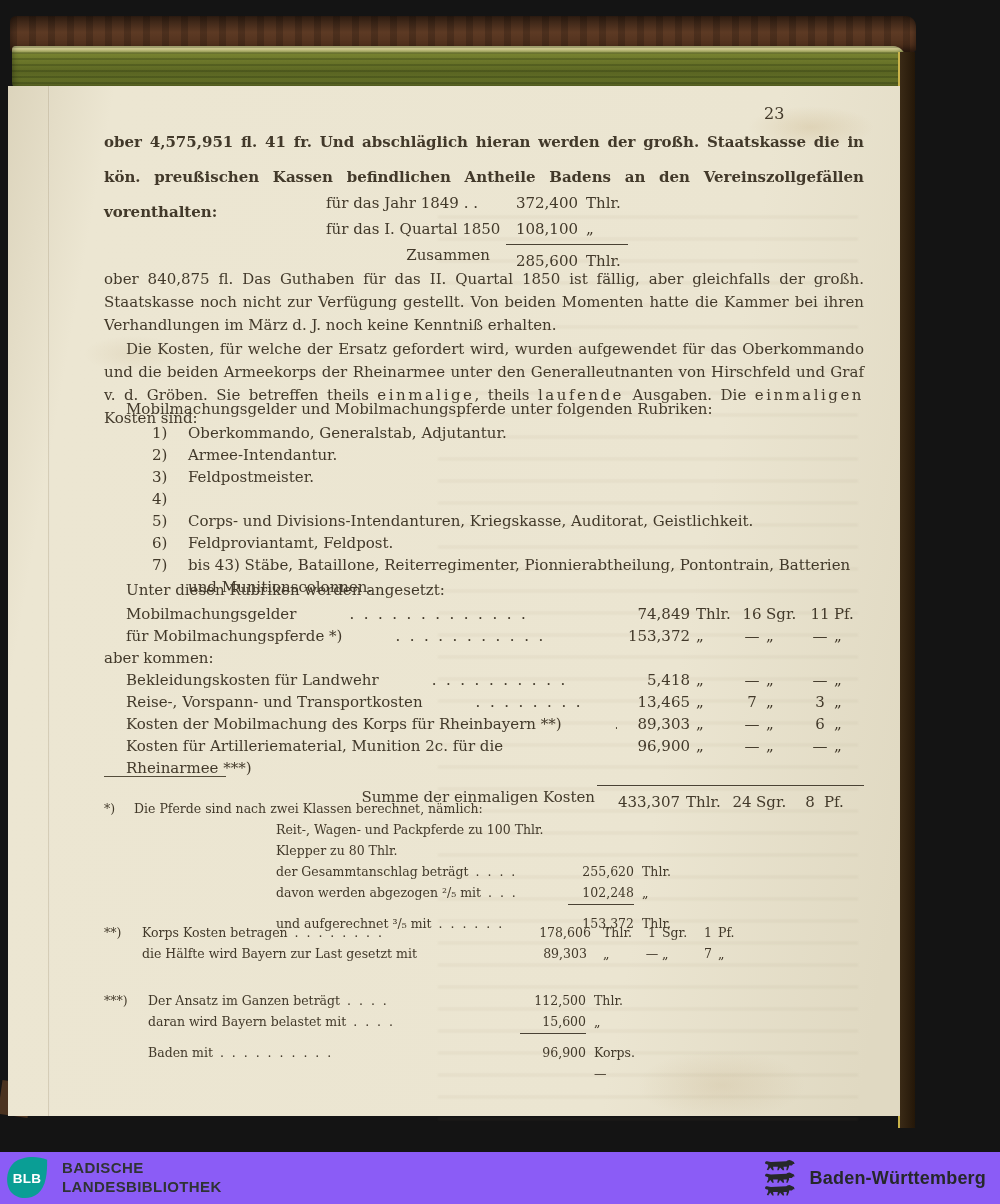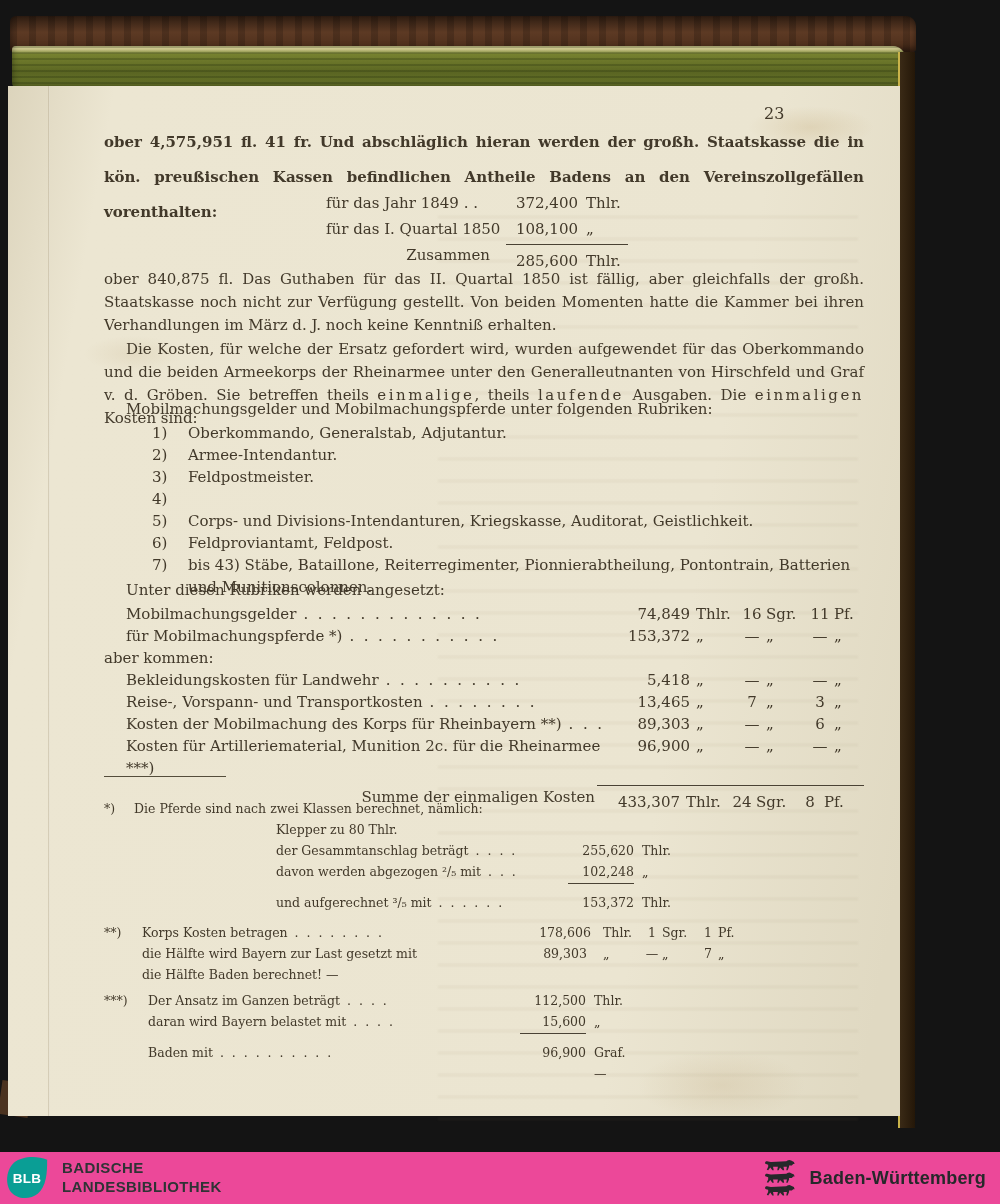"Mobilmachungsgelder" .cl { gap: none -> 46px }
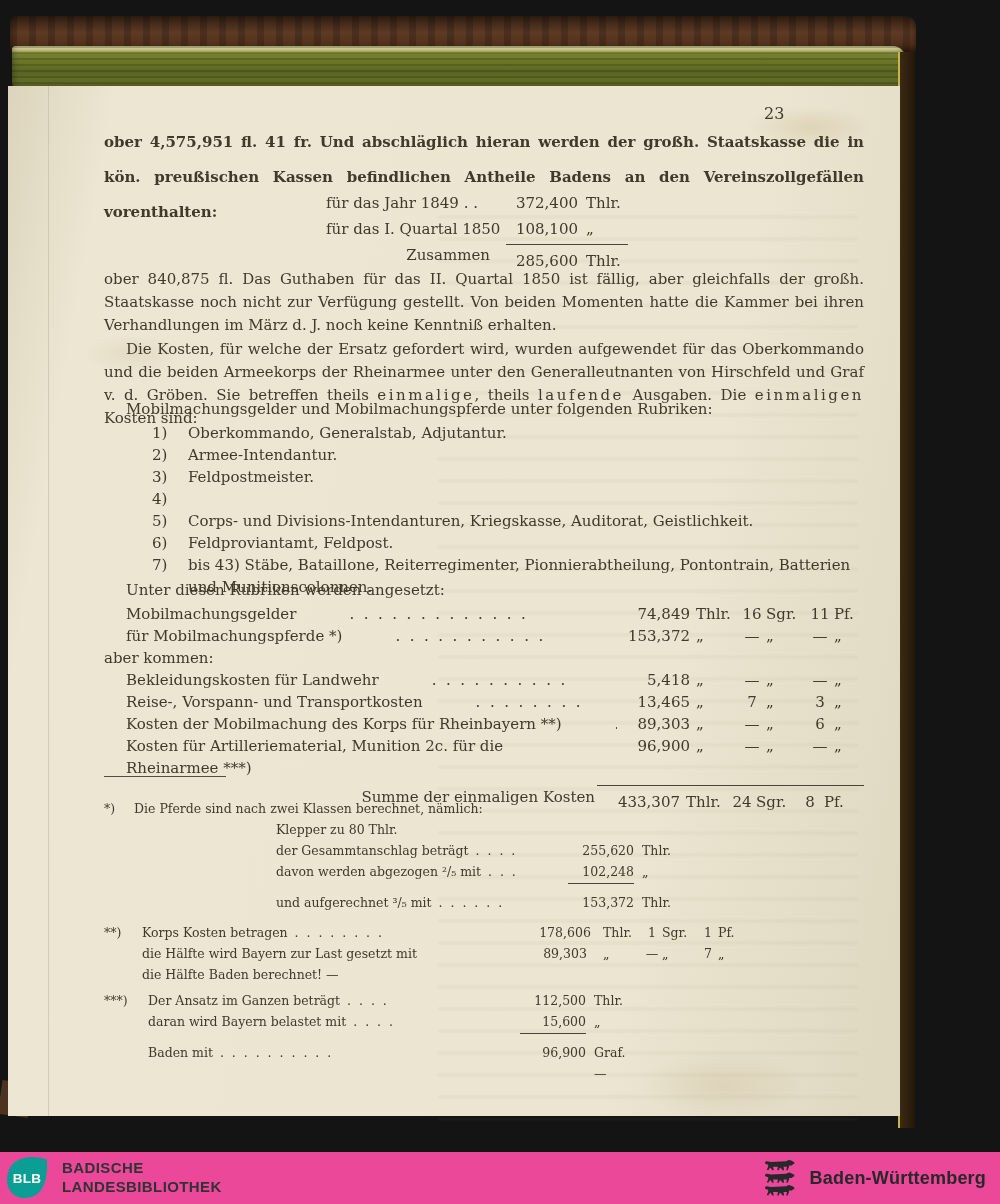"Reit-, Wagen- und Packpferde zu" div { html: none -> <div>Reit-, Wagen- und Packpferde zu 100 Thlr.</div> }
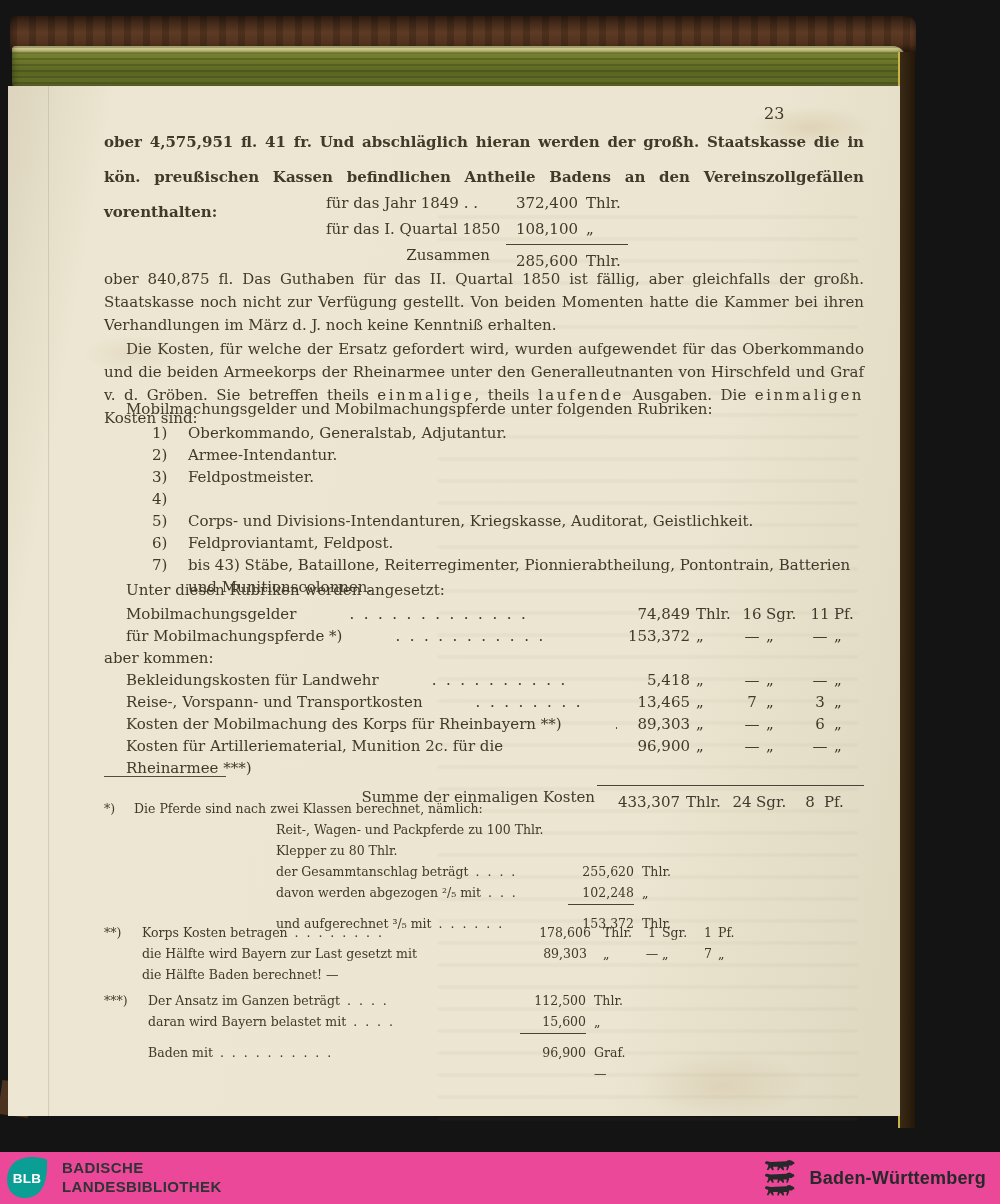"die Hälfte Baden berechnet! —" div.ind2 { html: <div>die Hälfte Baden berechnet! —</div> -> none }
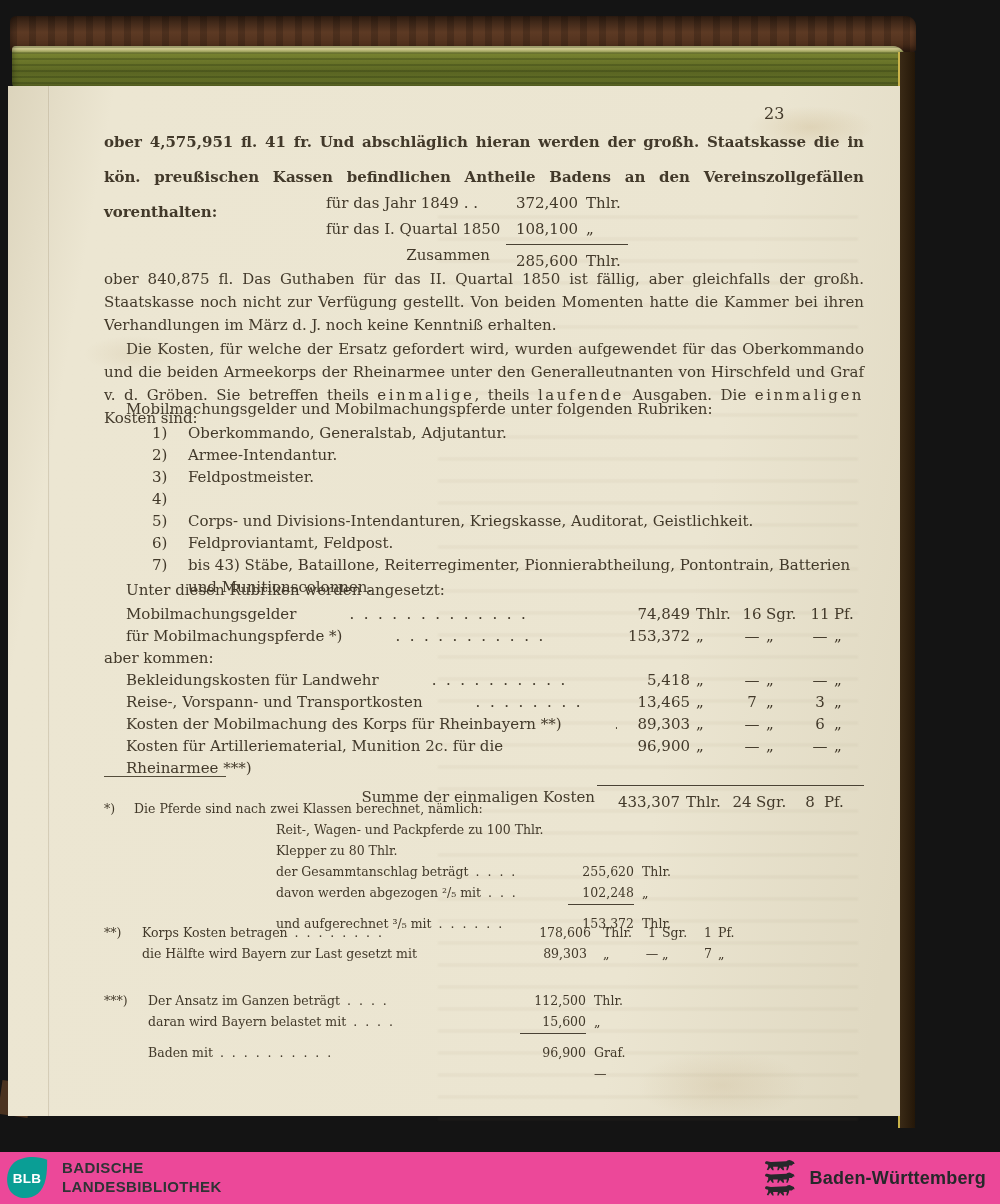"Graf. —" span.funit { text: Graf -> Korps }
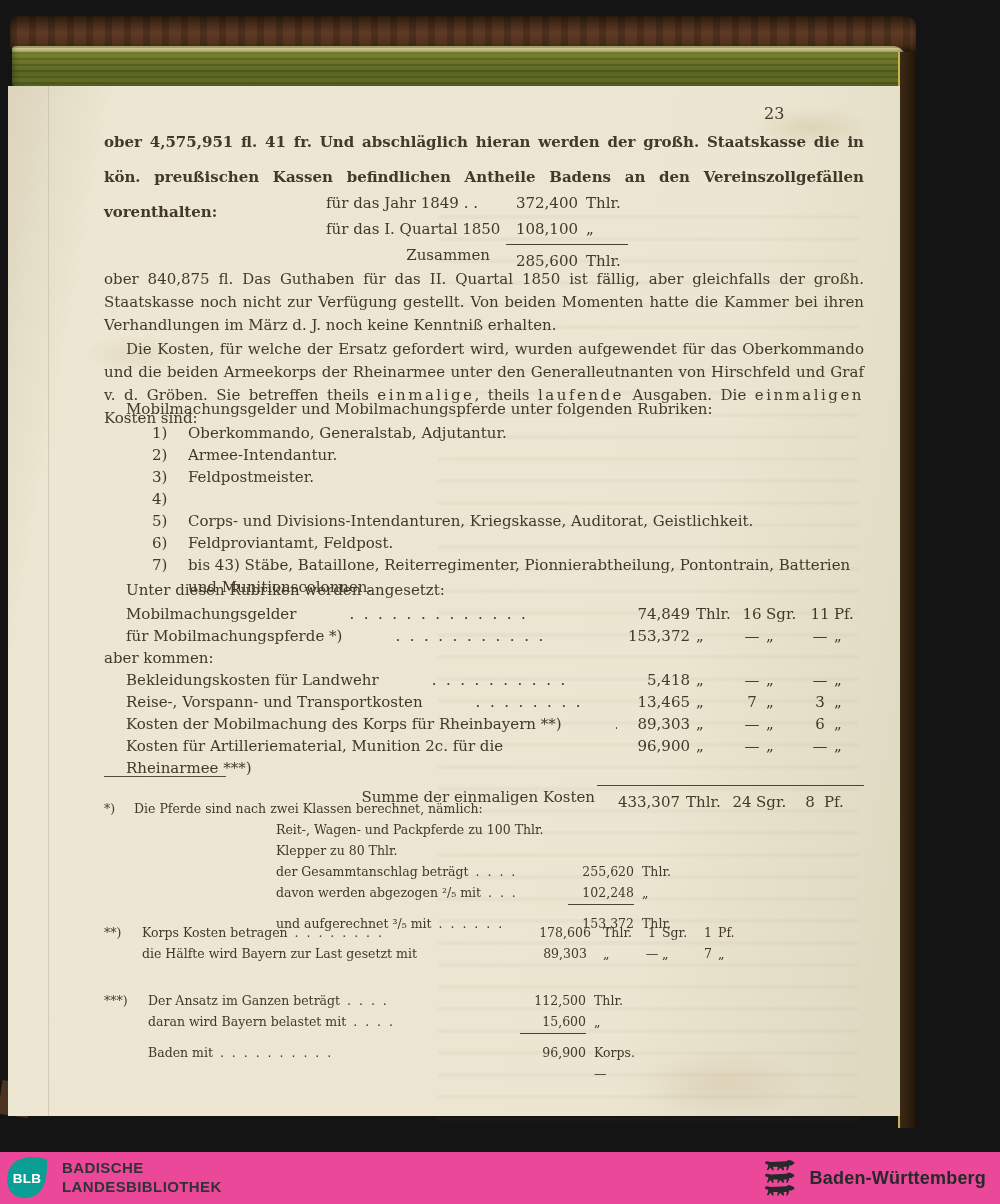"BLB" .footer { background: #ec4899 -> #8b5cf6 }
